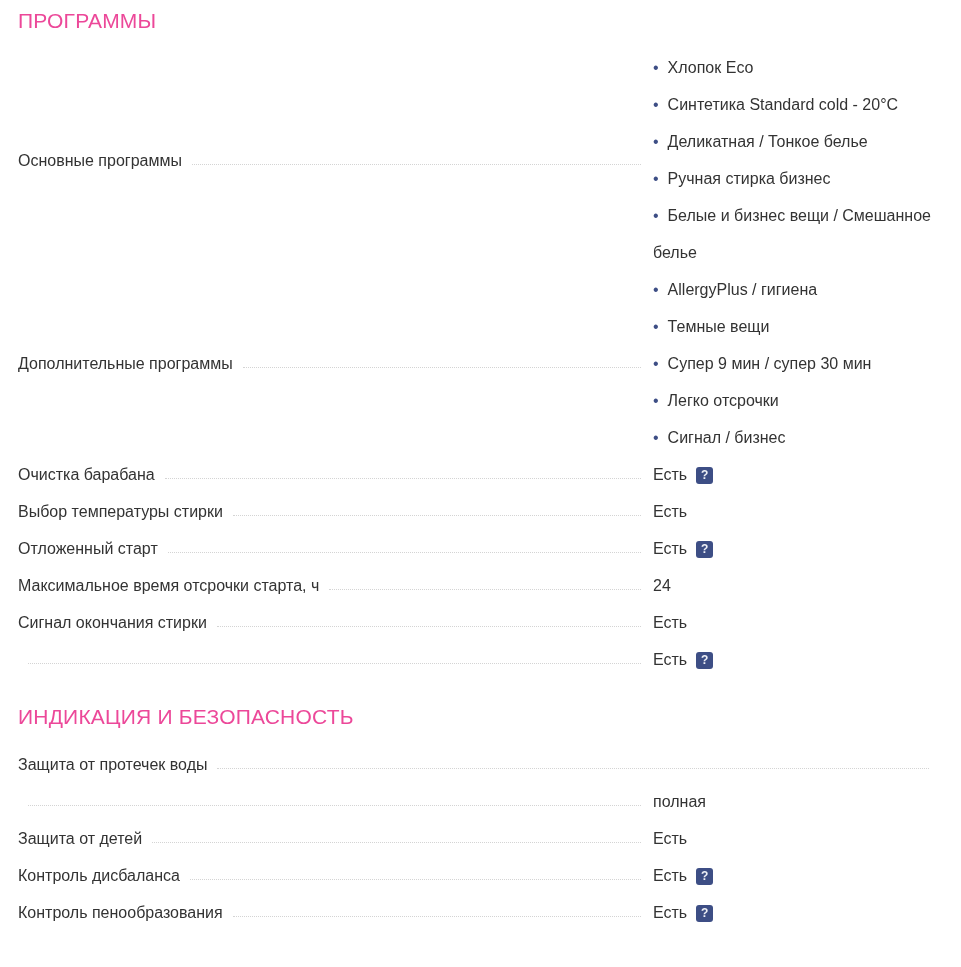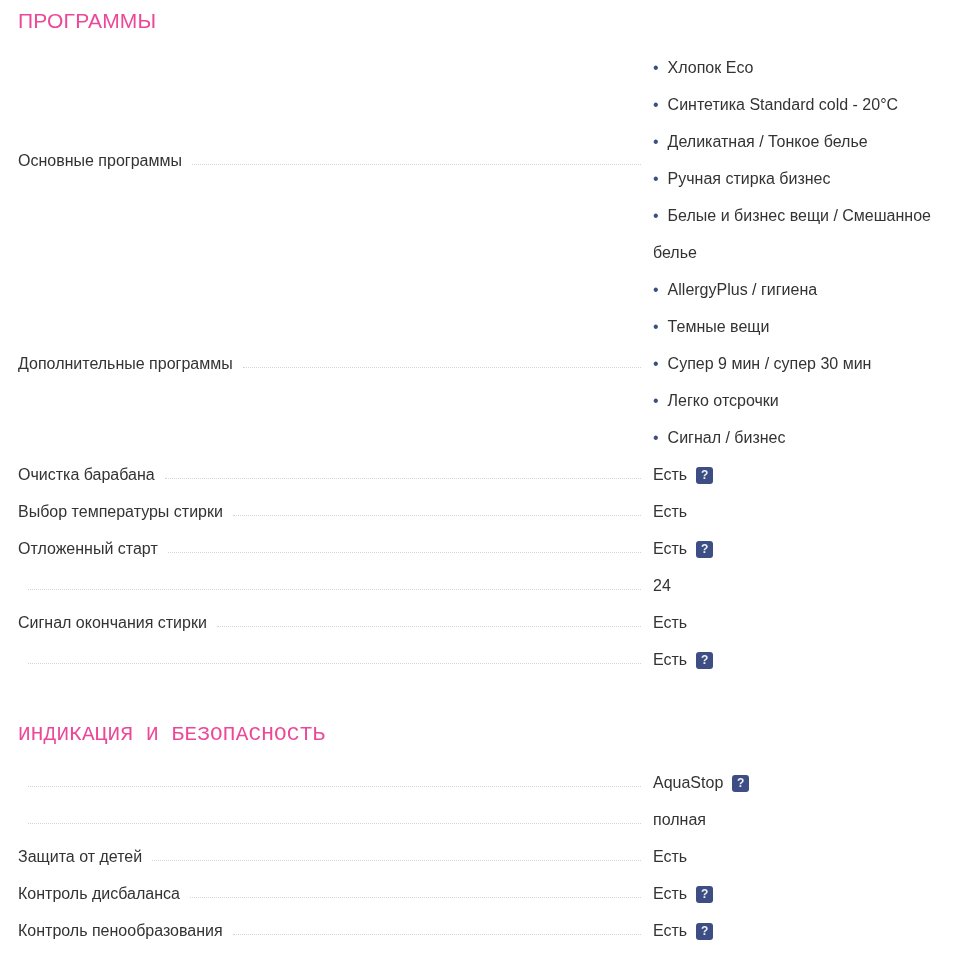"Максимальное время отсрочки старта, ч" div.label { html: none -> <div>Максимальное время отсрочки старта, ч</div> }
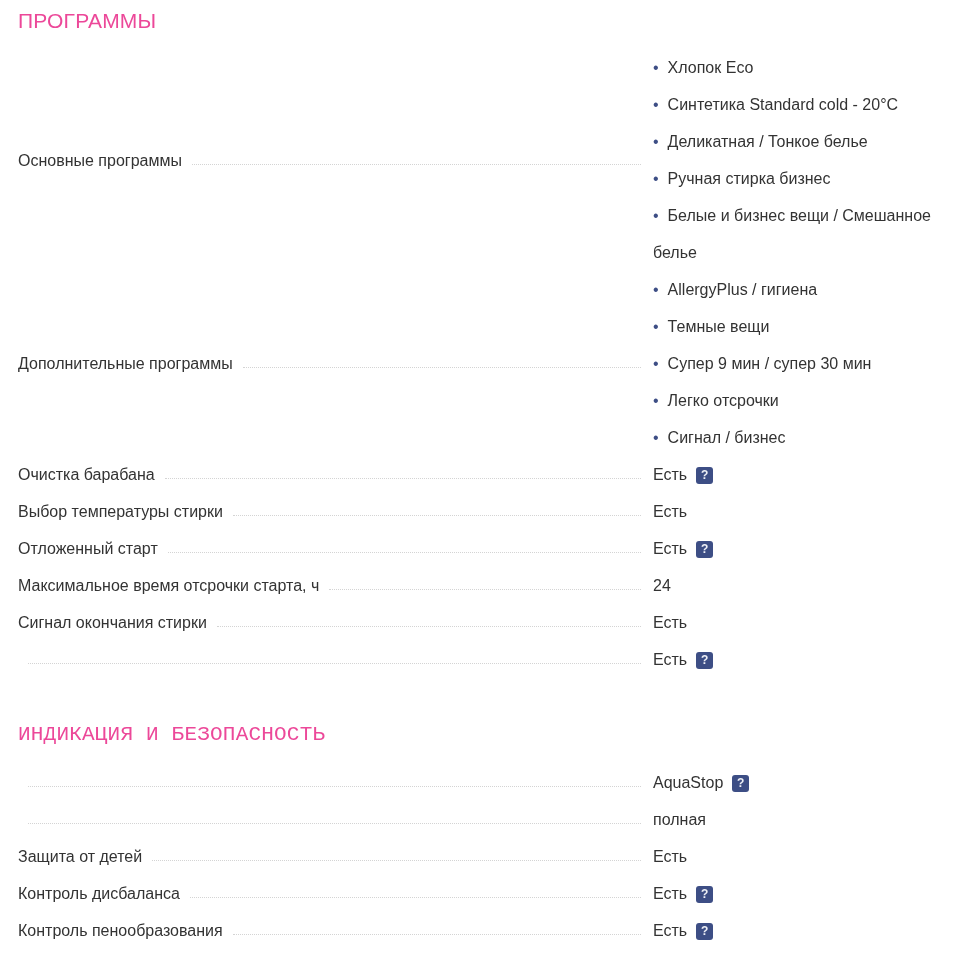"ИНДИКАЦИЯ И БЕЗОПАСНОСТЬ" .section--second .section-title { font-family: Liberation Mono, monospace -> none; margin-top: 44px -> 26px }
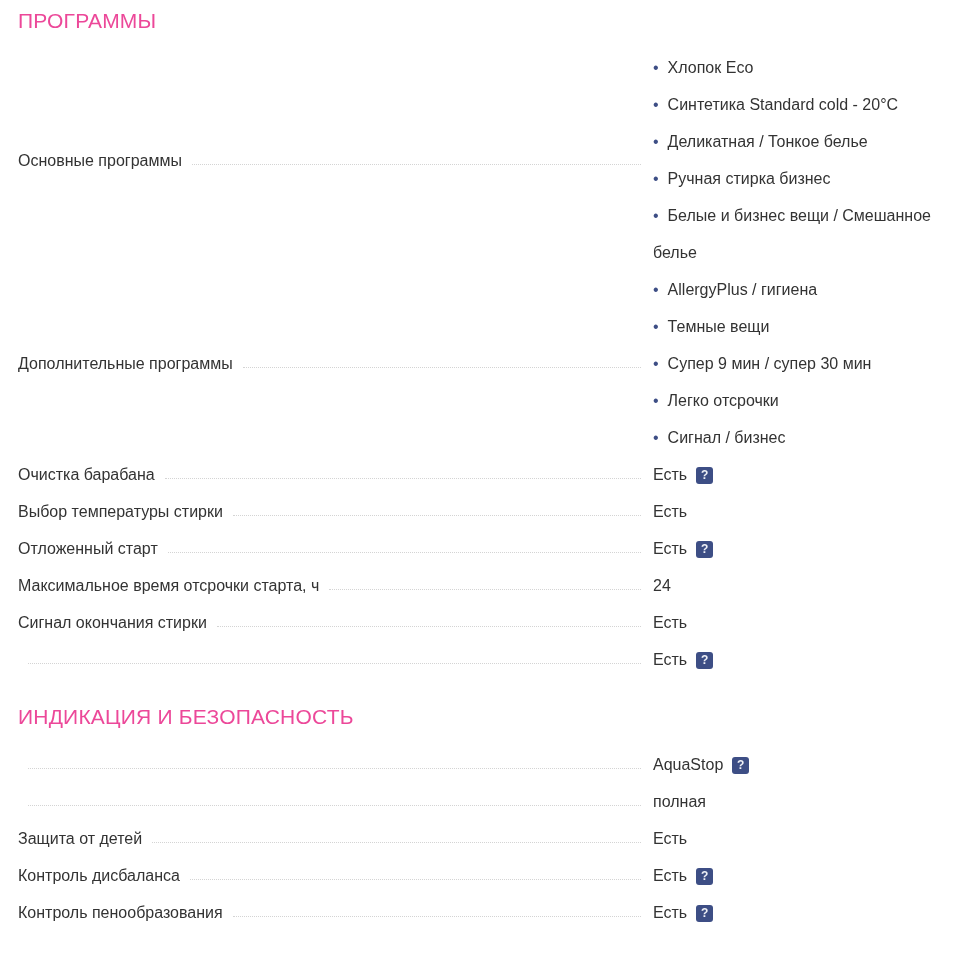"Защита от протечек воды" div.label { html: none -> <div>Защита от протечек воды</div> }
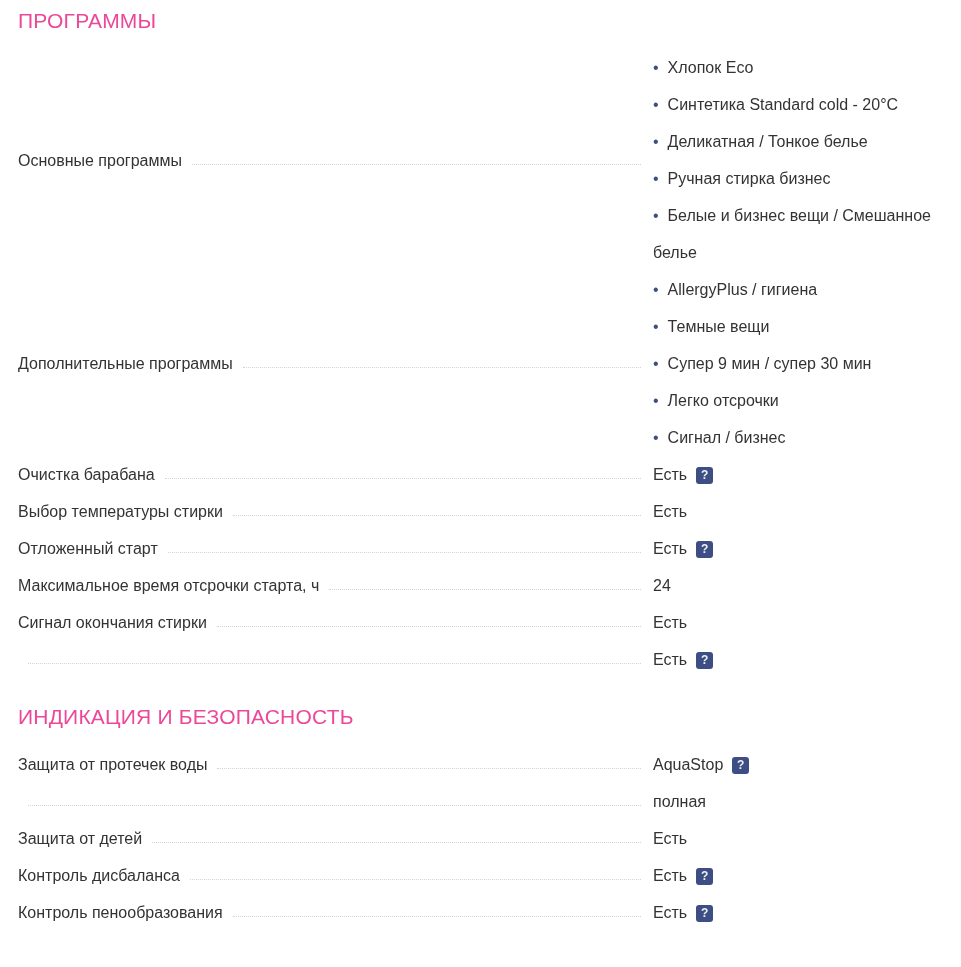"AquaStop ?" div.value { html: <div><span>AquaStop</span><span>?</span></div> -> none }
